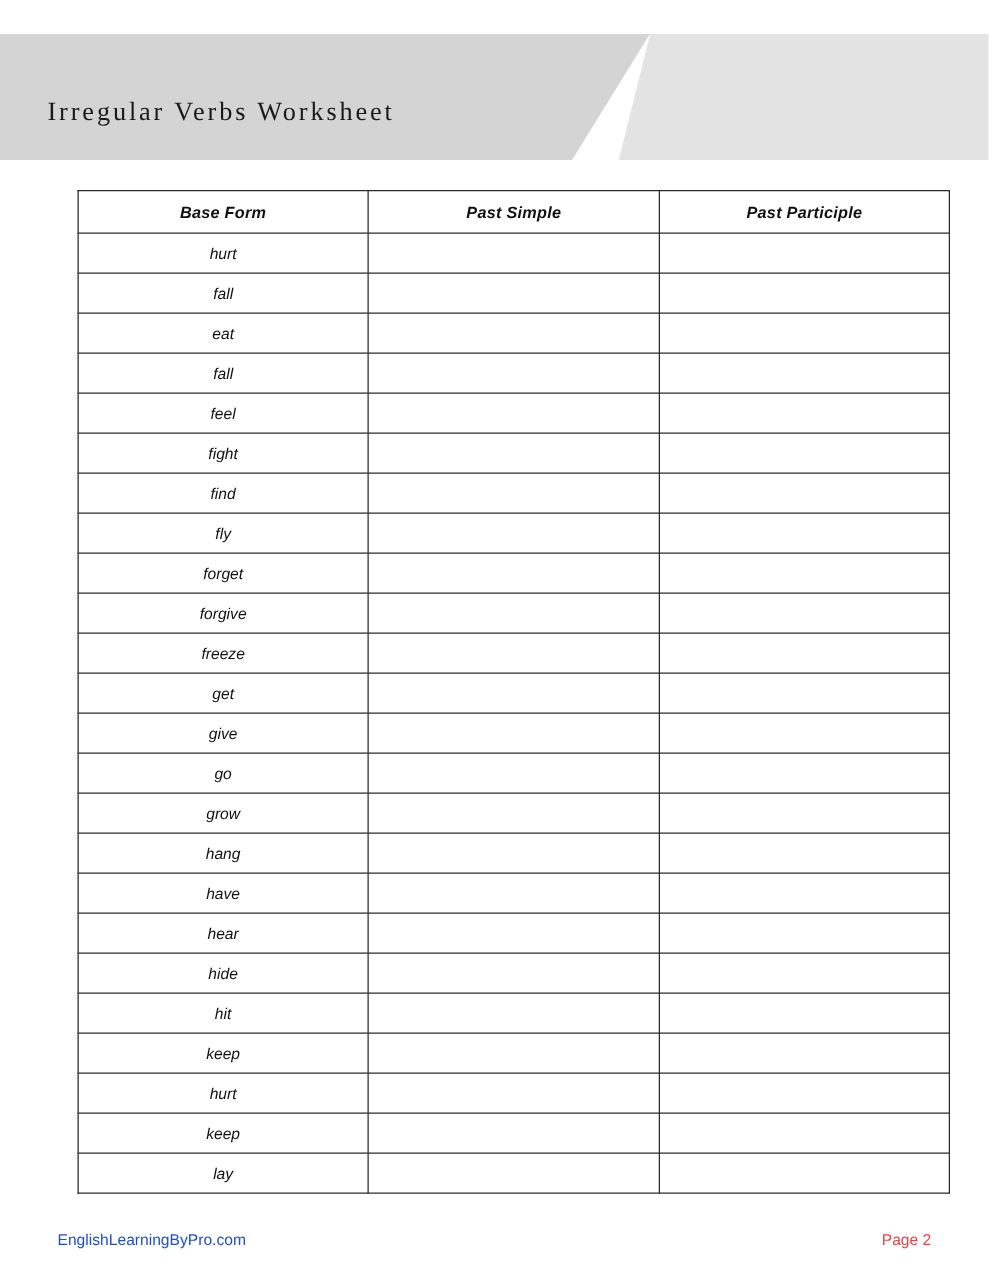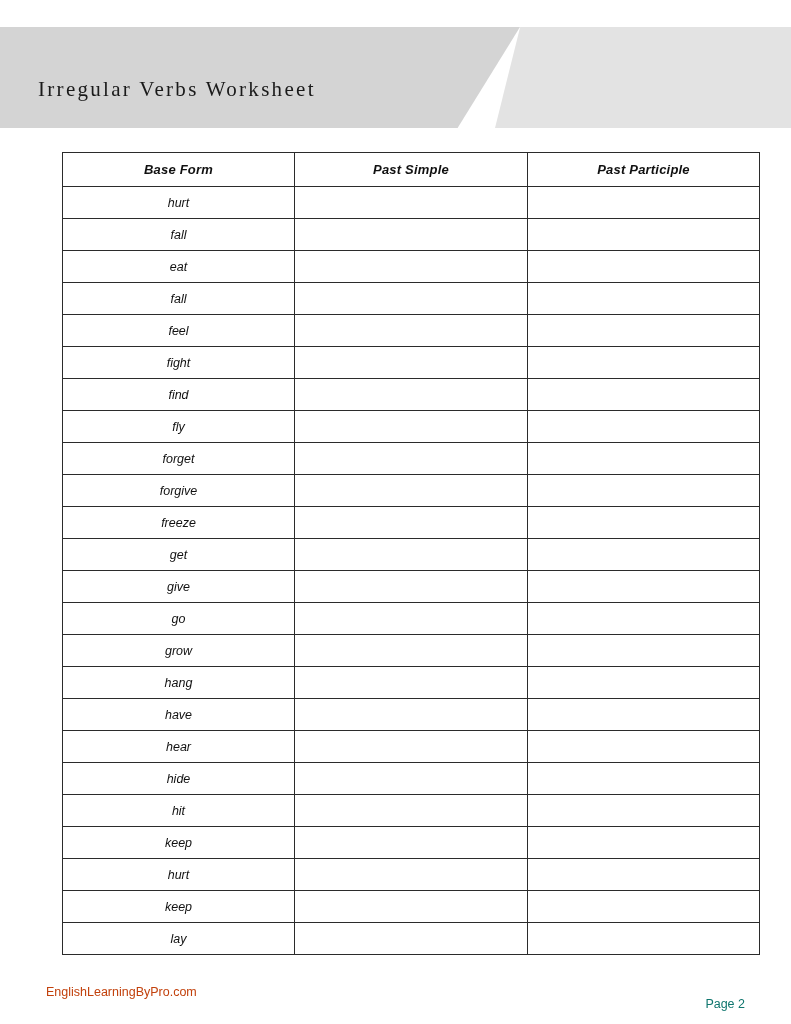"EnglishLearningByPro.com" .footer-left { color: #c2410c -> #1d4ed8 }
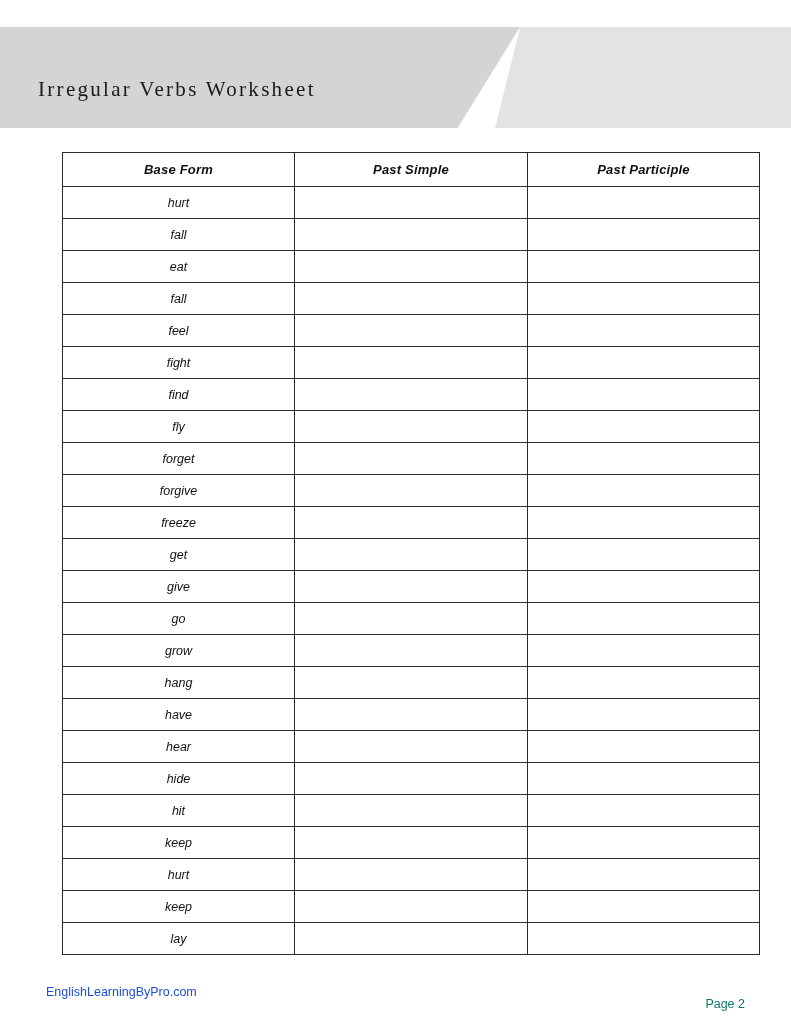"Page 2" .footer-right { color: #0f766e -> #ef4444; top: 12px -> 0 }
